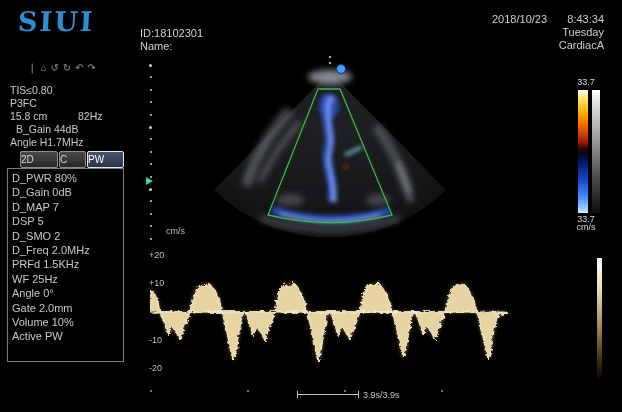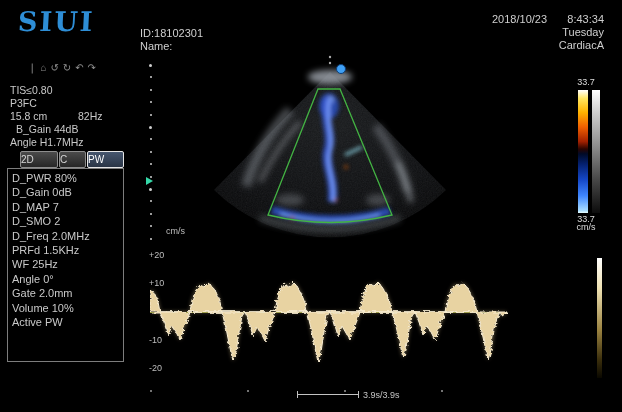"DSP 5" div { html: none -> <div>DSP 5</div> }
